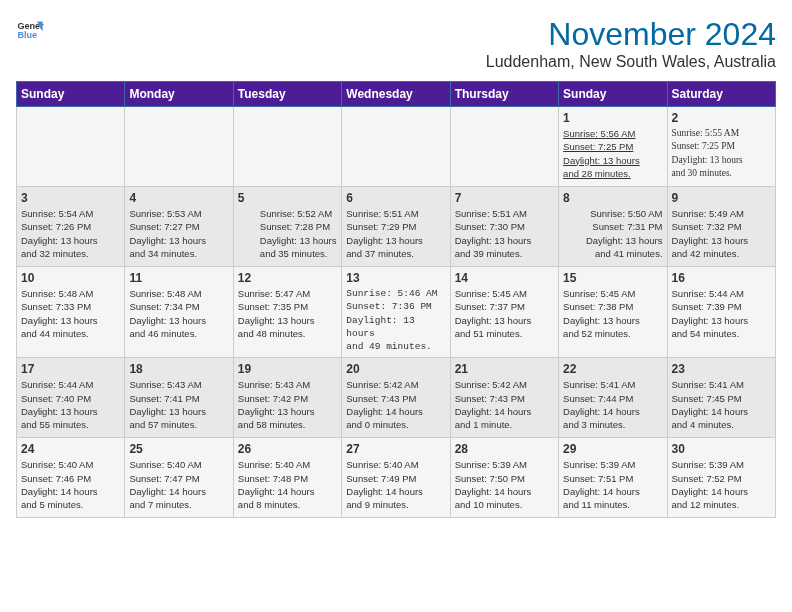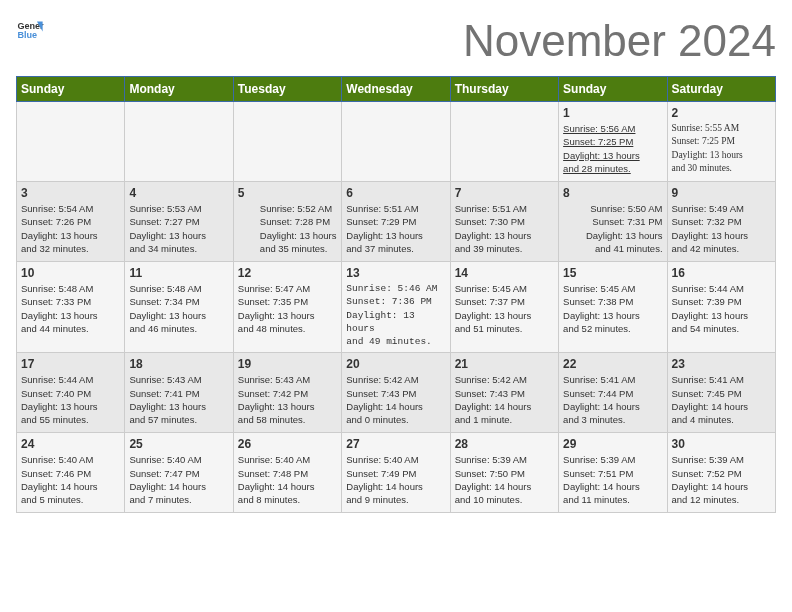"November 2024" .month-title { color: #737373 -> #0369a1; font-size: 44px -> 32px }
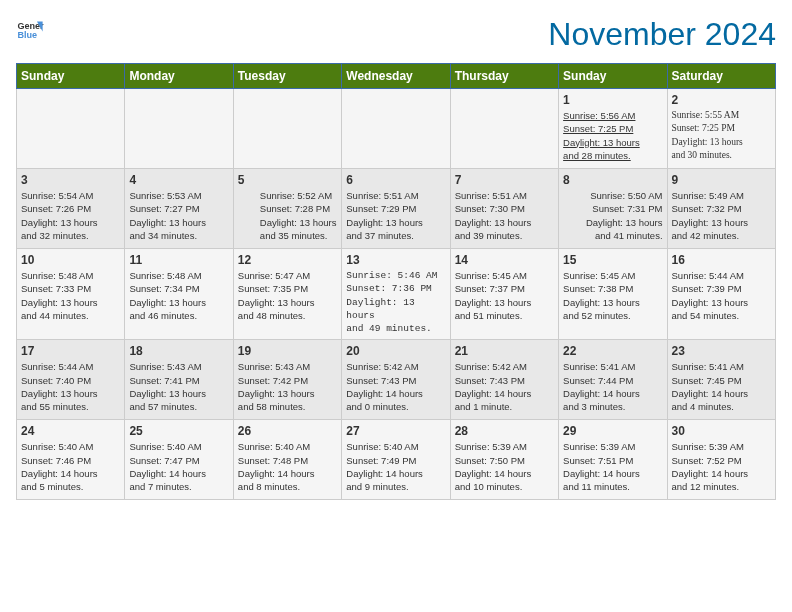"Luddenham, New South Wales, Australia" div.location-title { html: none -> <div>Luddenham, New South Wales, Australia</div> }
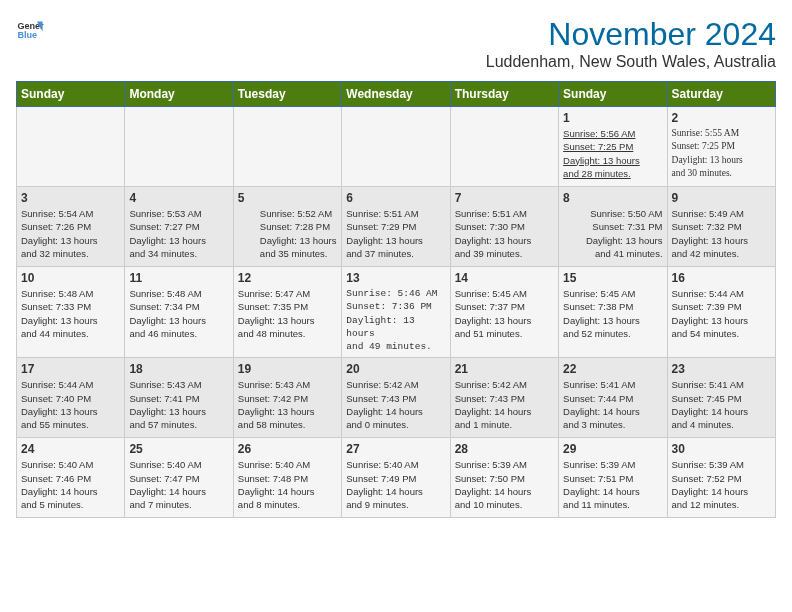"Sunday" thead tr th { background-color: #4d7c0f -> #4c1d95 }
